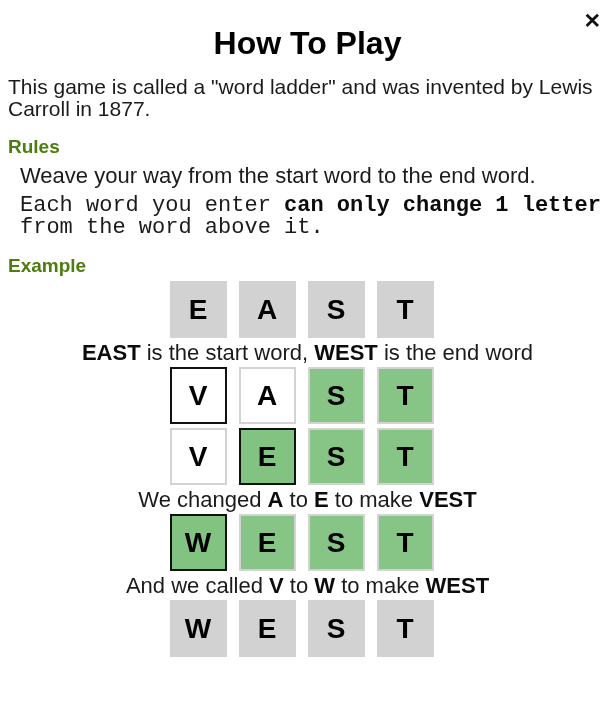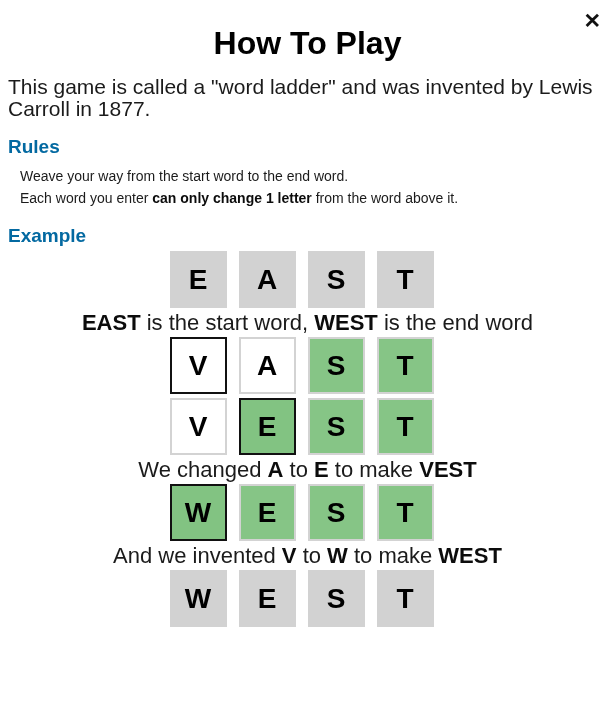"Rules" .section-heading { color: #0369a1 -> #4d7c0f }
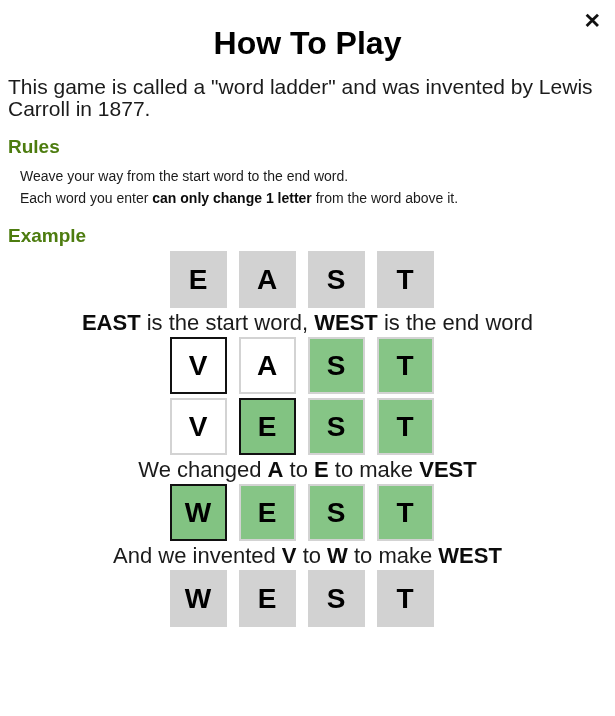"Weave your way from the" .rule { font-size: 14px -> 22px }
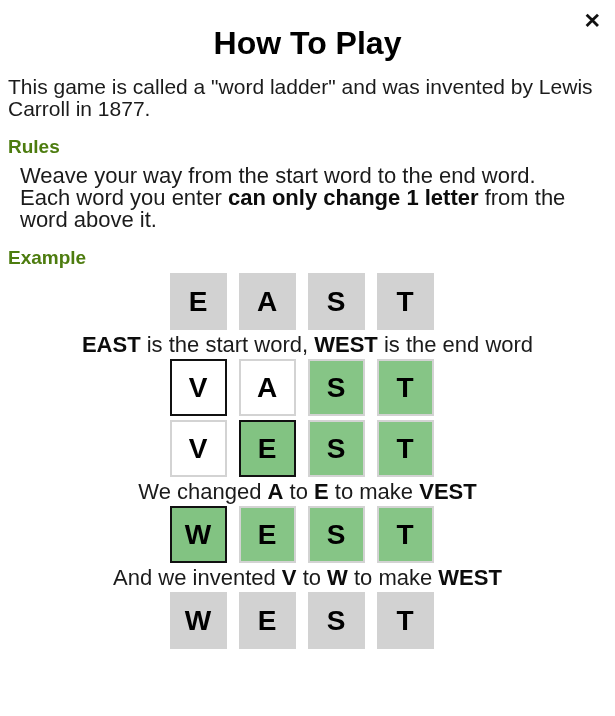"Each word you enter can" .rule + .rule { font-family: none -> Liberation Mono, monospace; margin-top: 0 -> 8px }
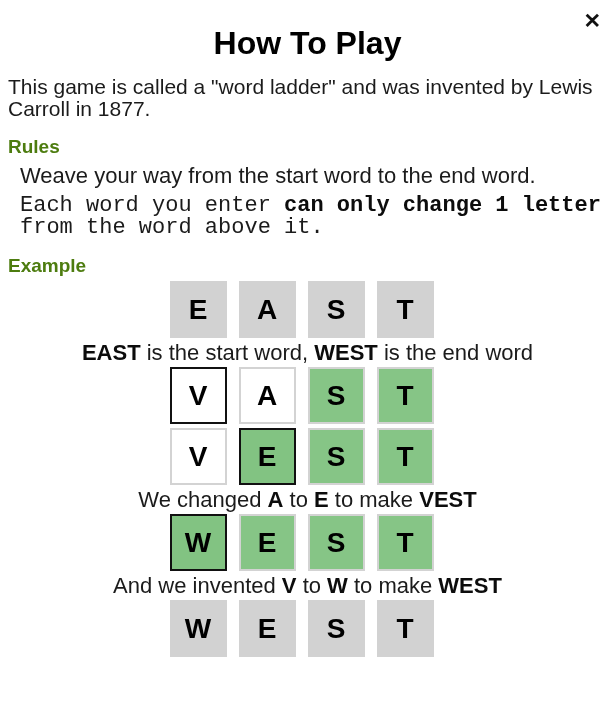"And we invented" span { text: invented -> called }
